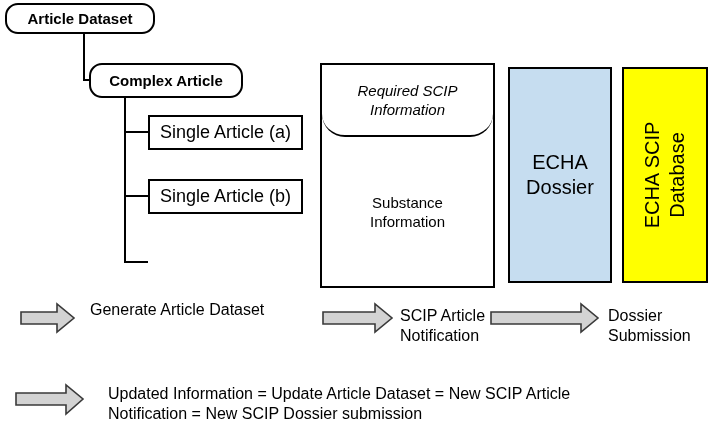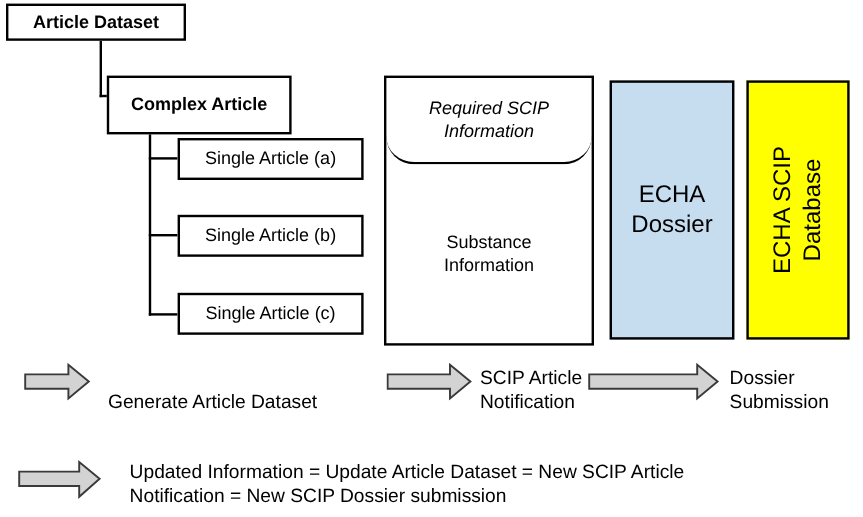"Article Dataset" .bold-box { border-radius: none -> 13px }
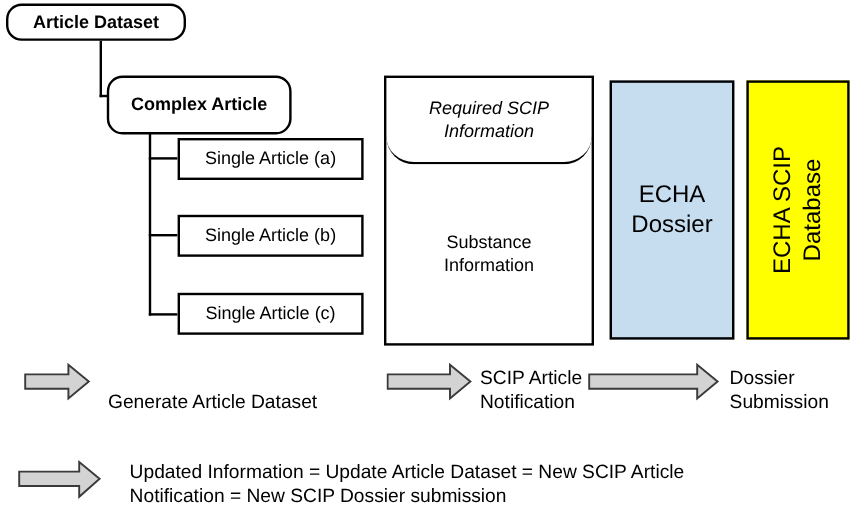"Complex Article" .complex-article { height: 49px -> 35px }
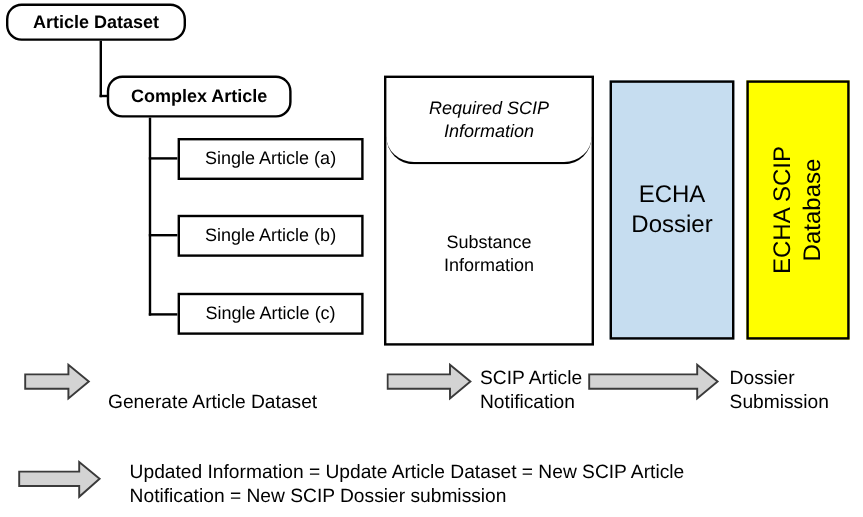"Single Article (a)" .plain-box { font-size: 15px -> 18px }
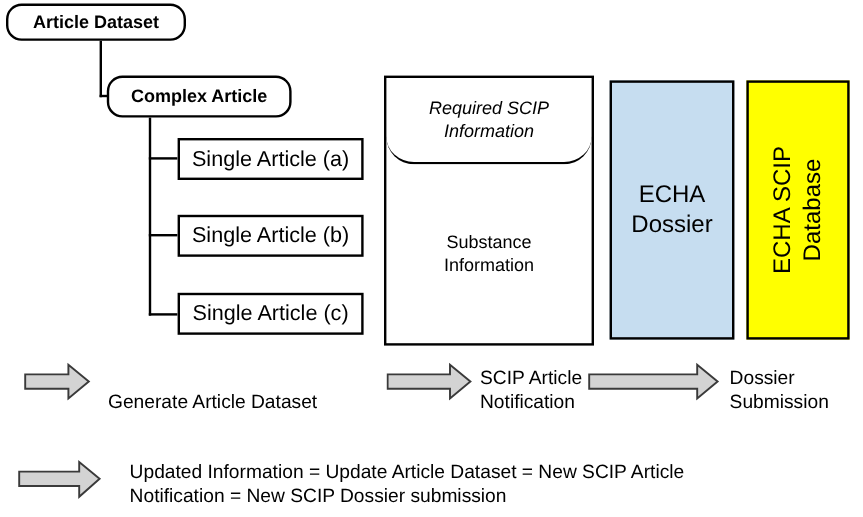"Single Article (c)" div.box { html: <div> <span>Single Article (c)</span> </div> -> none }
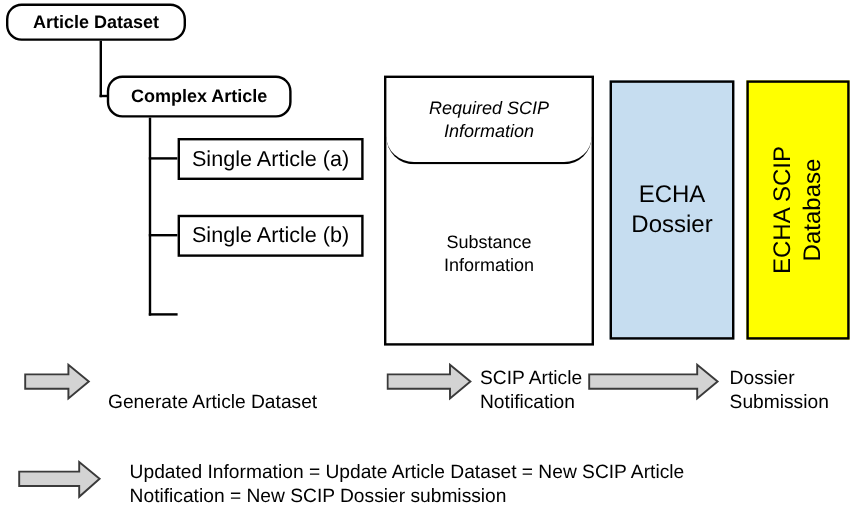"Generate Article Dataset" .flow-label-1 { top: 320px -> 294px }
